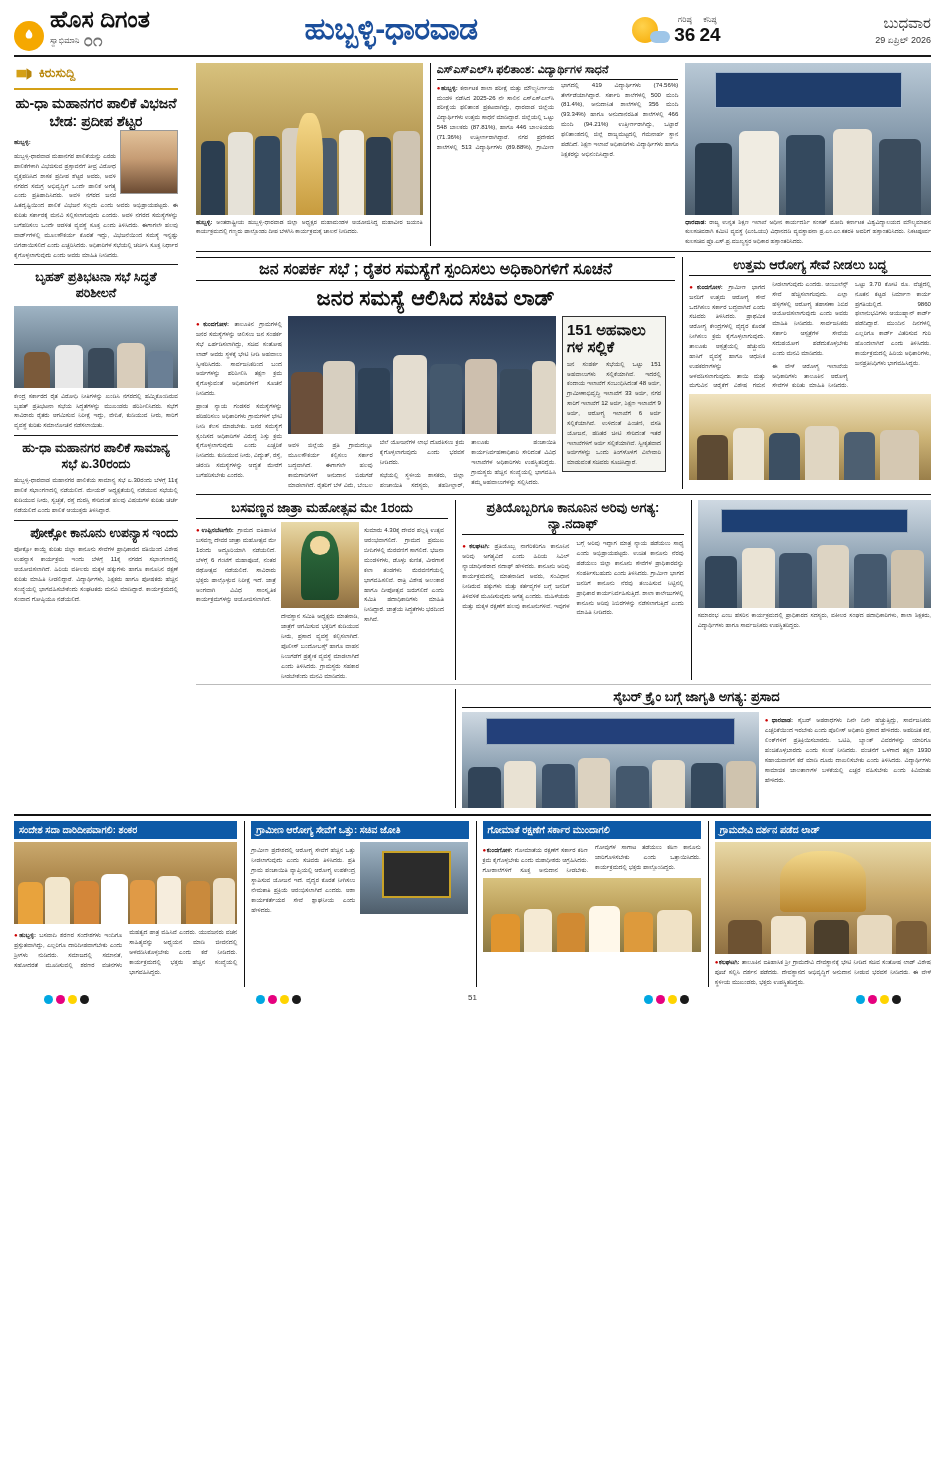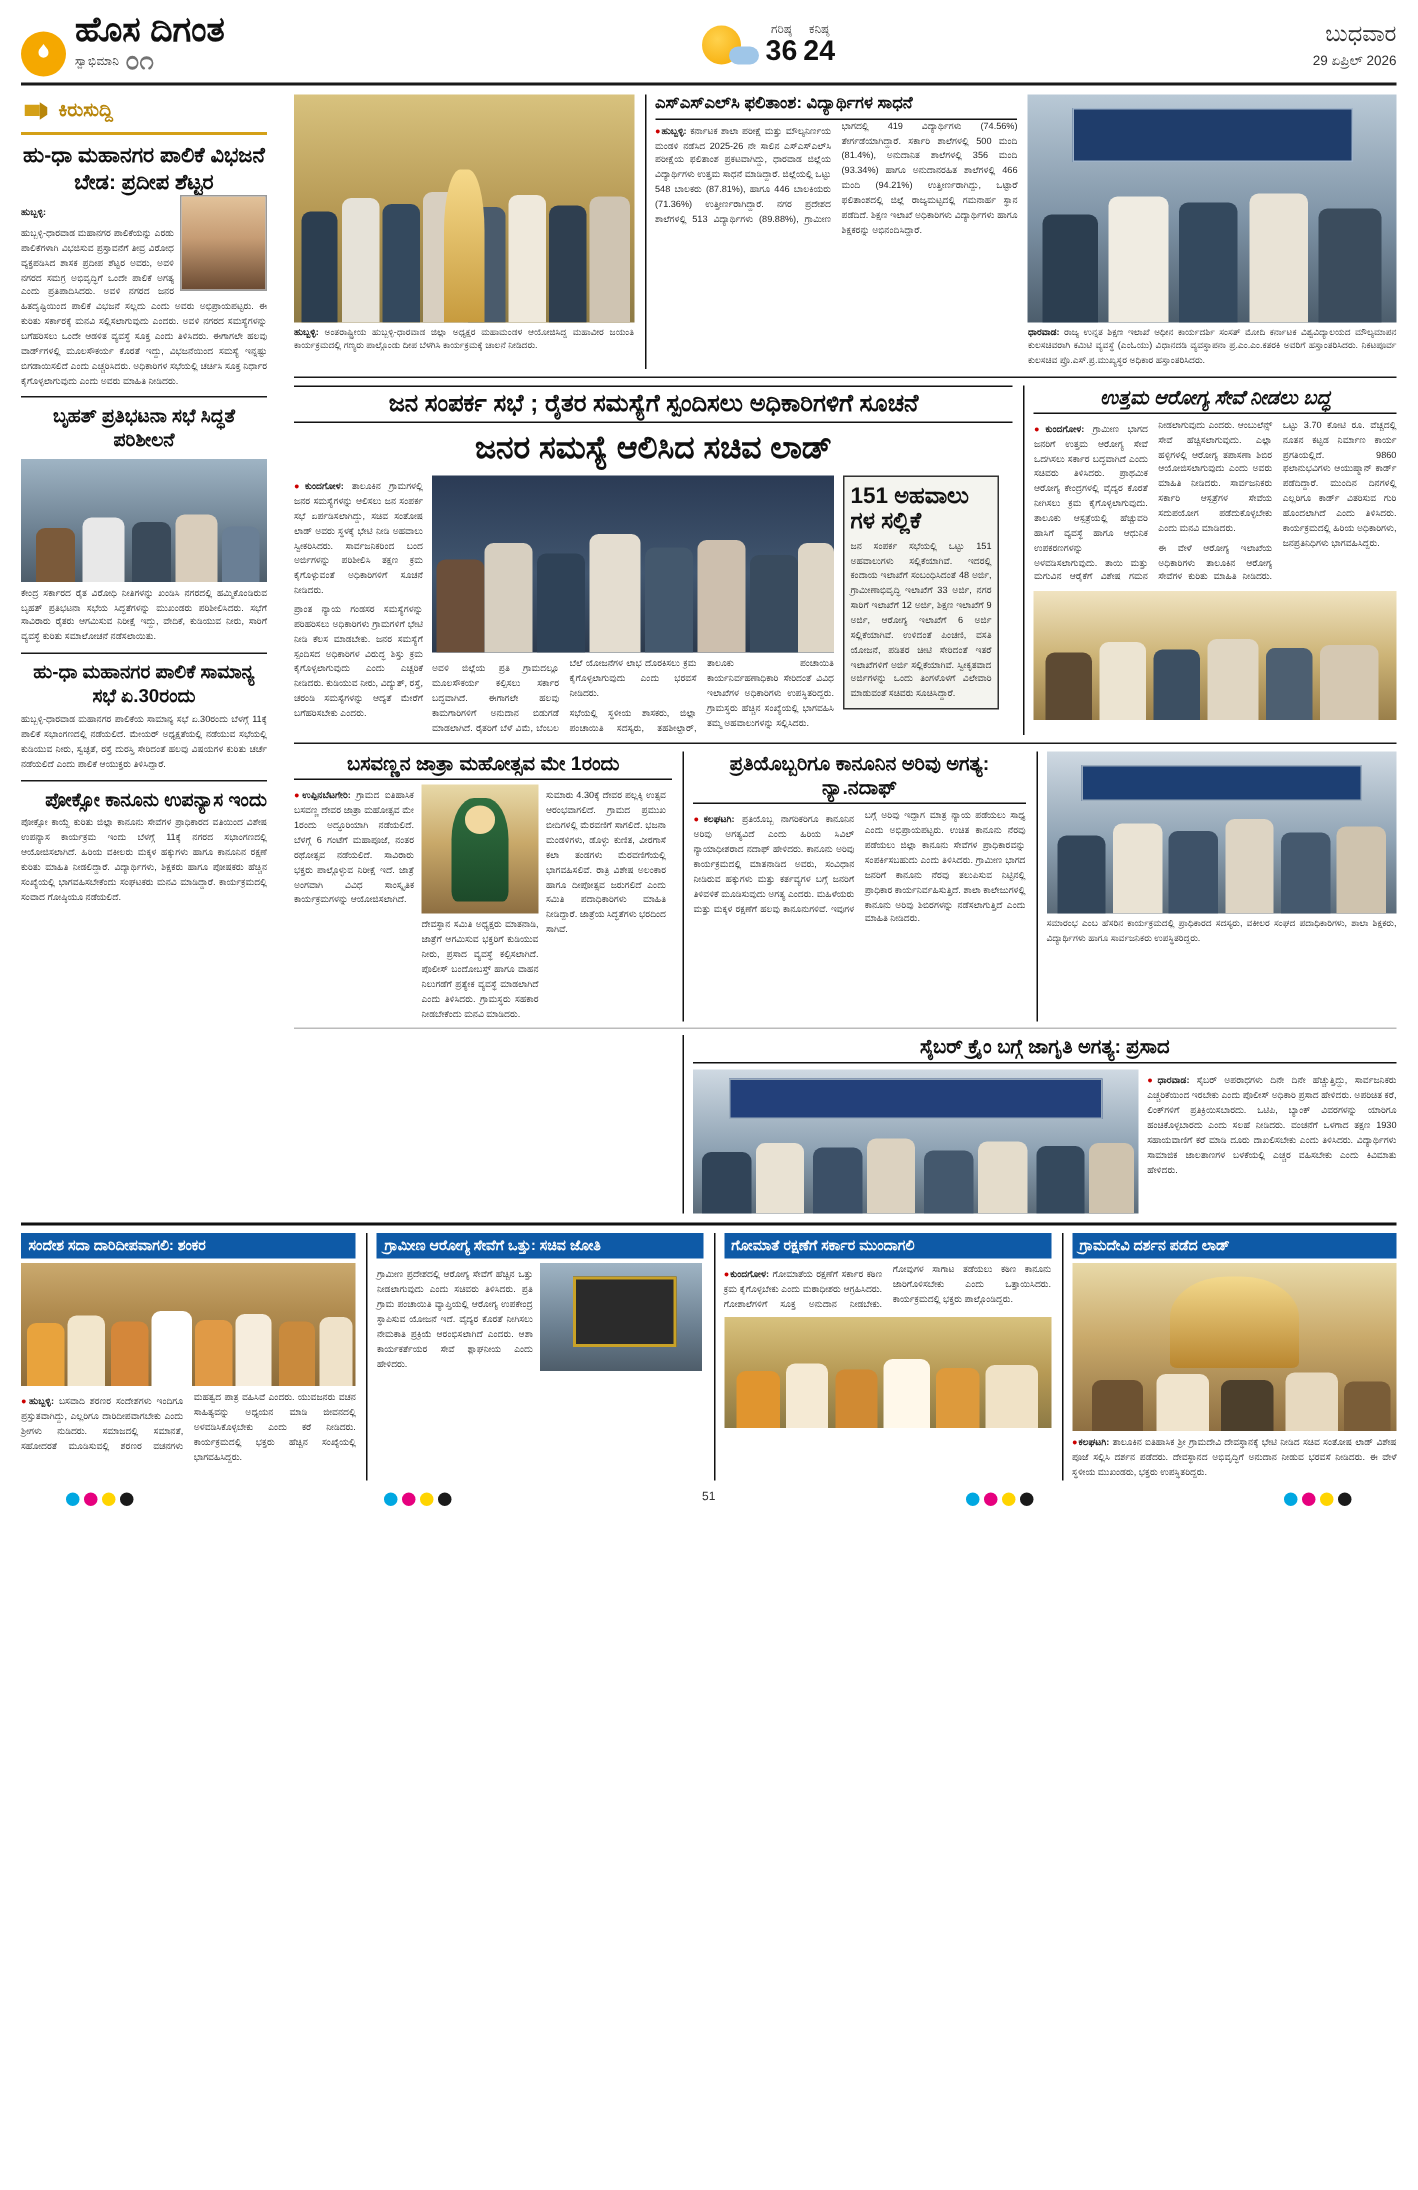"ಹುಬ್ಬಳ್ಳಿ-ಧಾರವಾಡ" div.edition-title { html: none -> <div>ಹುಬ್ಬಳ್ಳಿ-ಧಾರವಾಡ</div> }
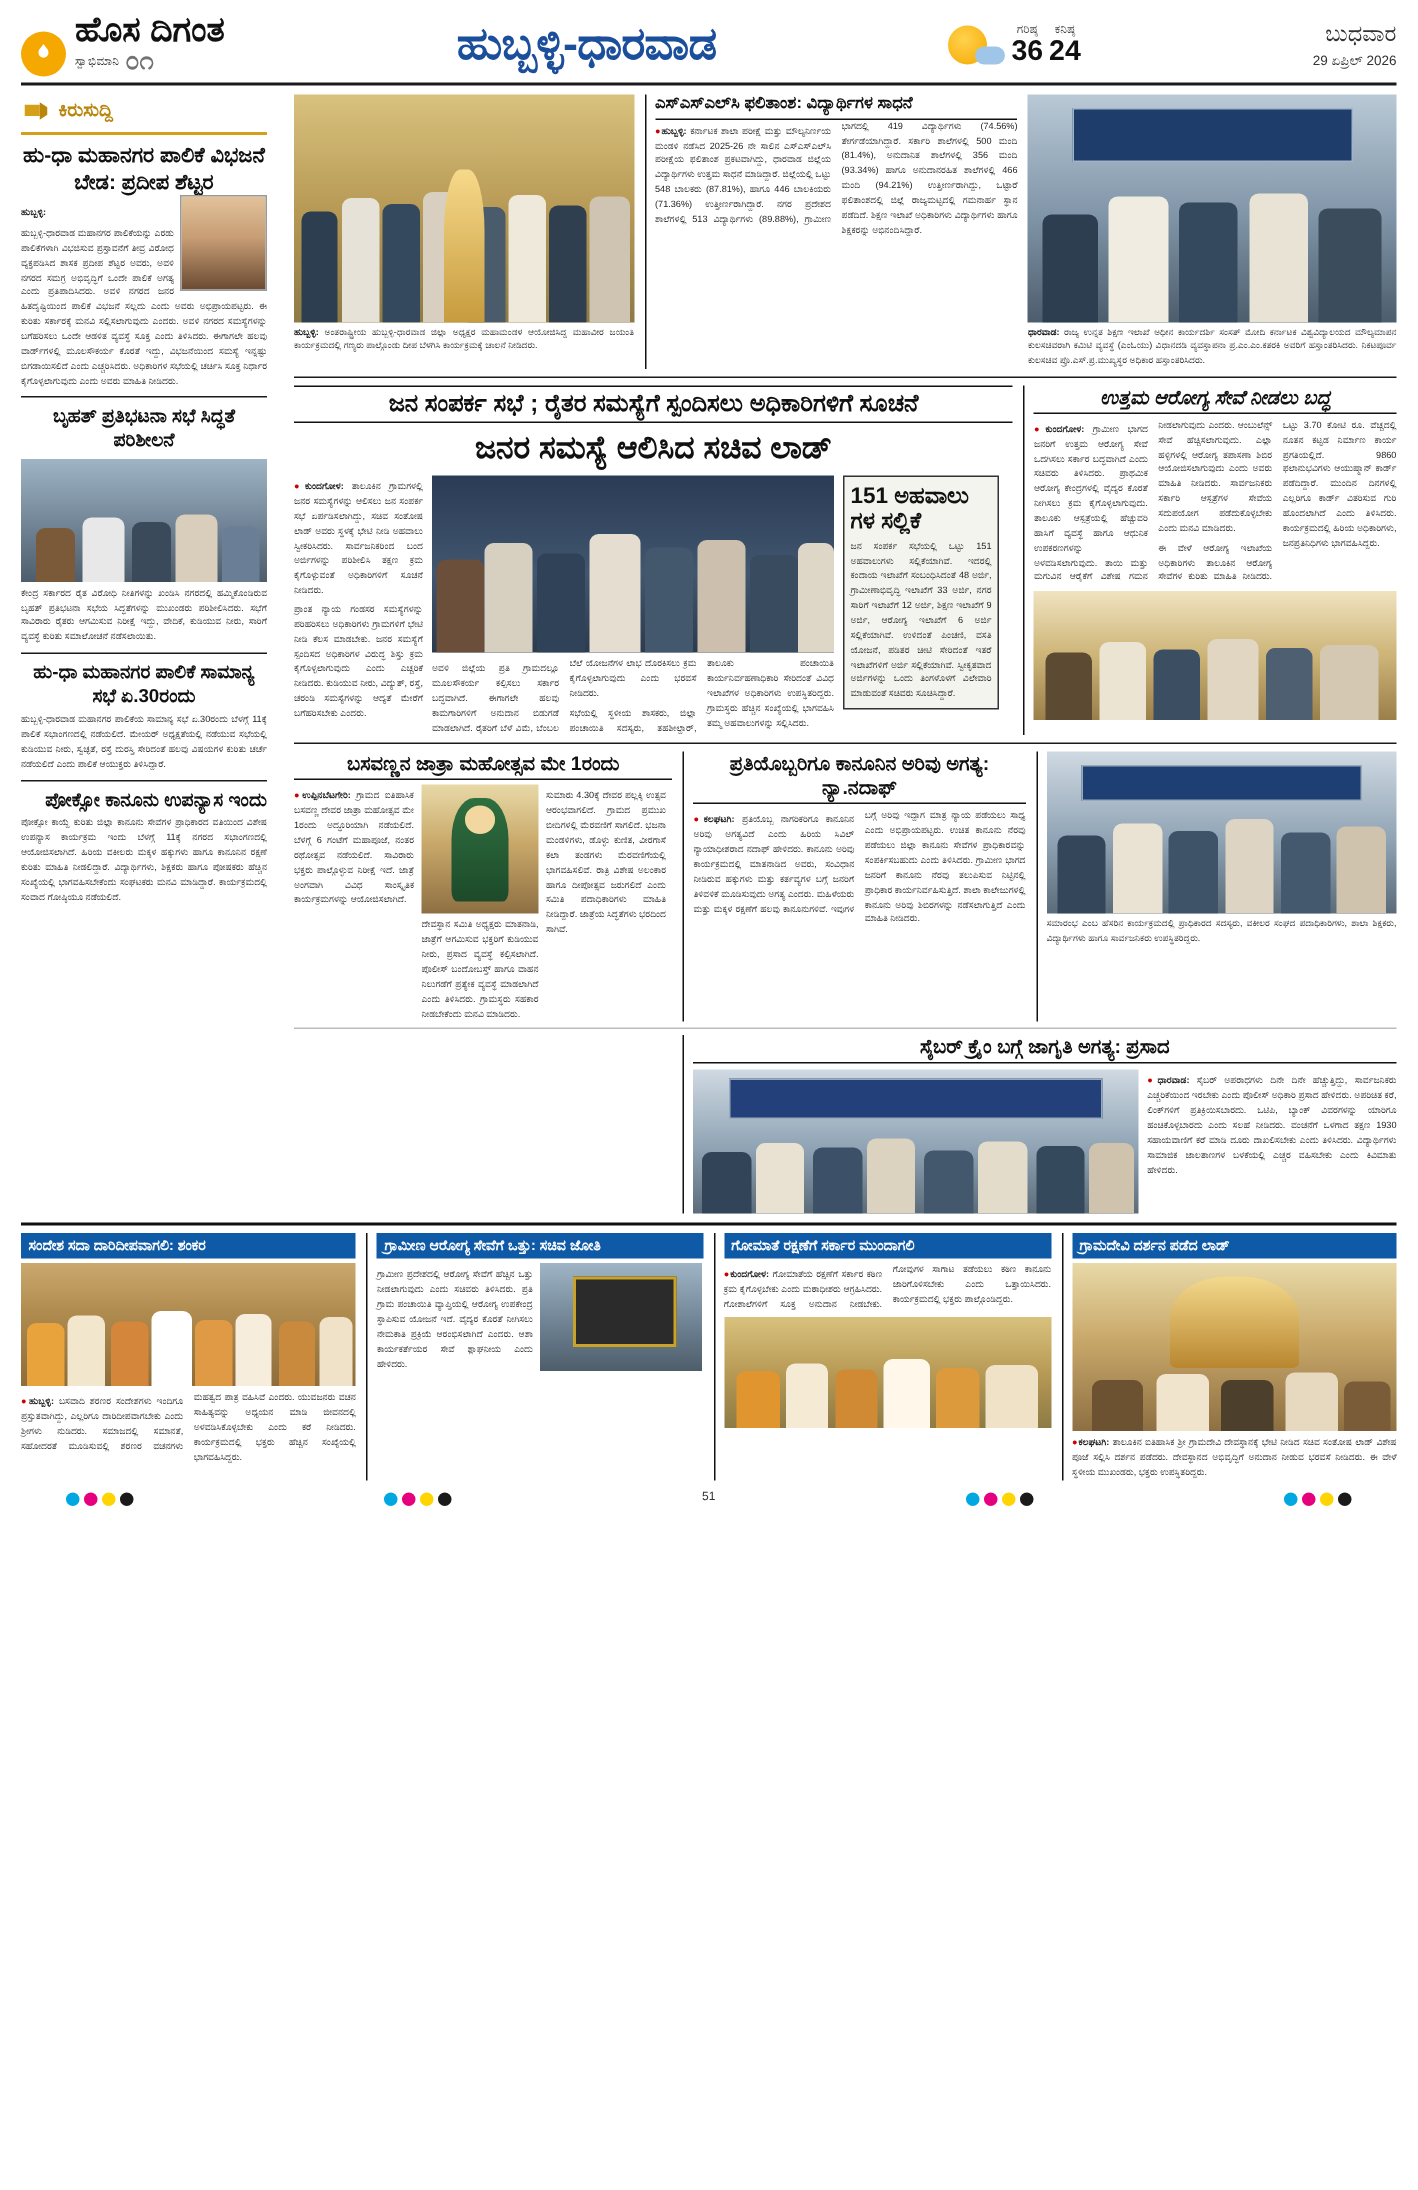"ಉತ್ತಮ ಆರೋಗ್ಯ ಸೇವೆ ನೀಡಲು ಬದ್ಧ" div.sect-title { font-style: italic -> none }
